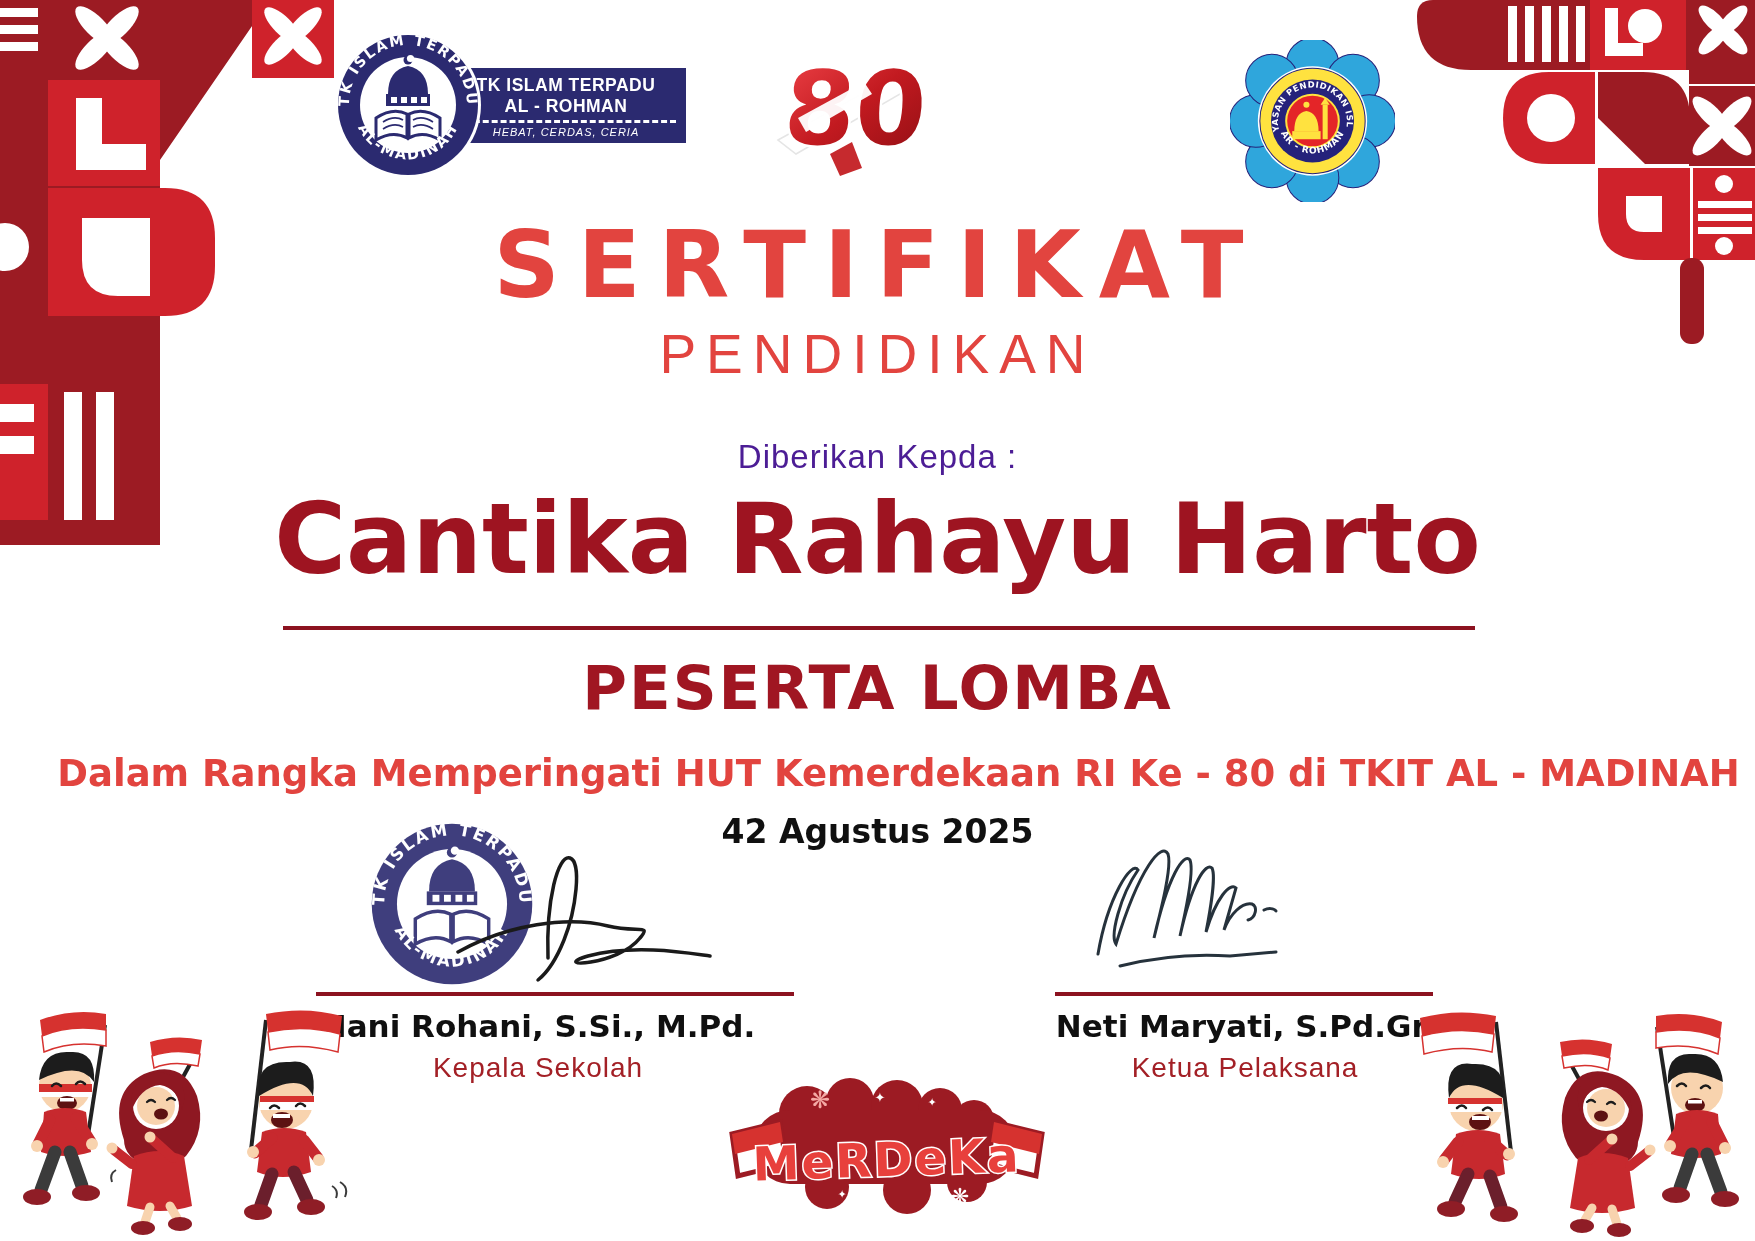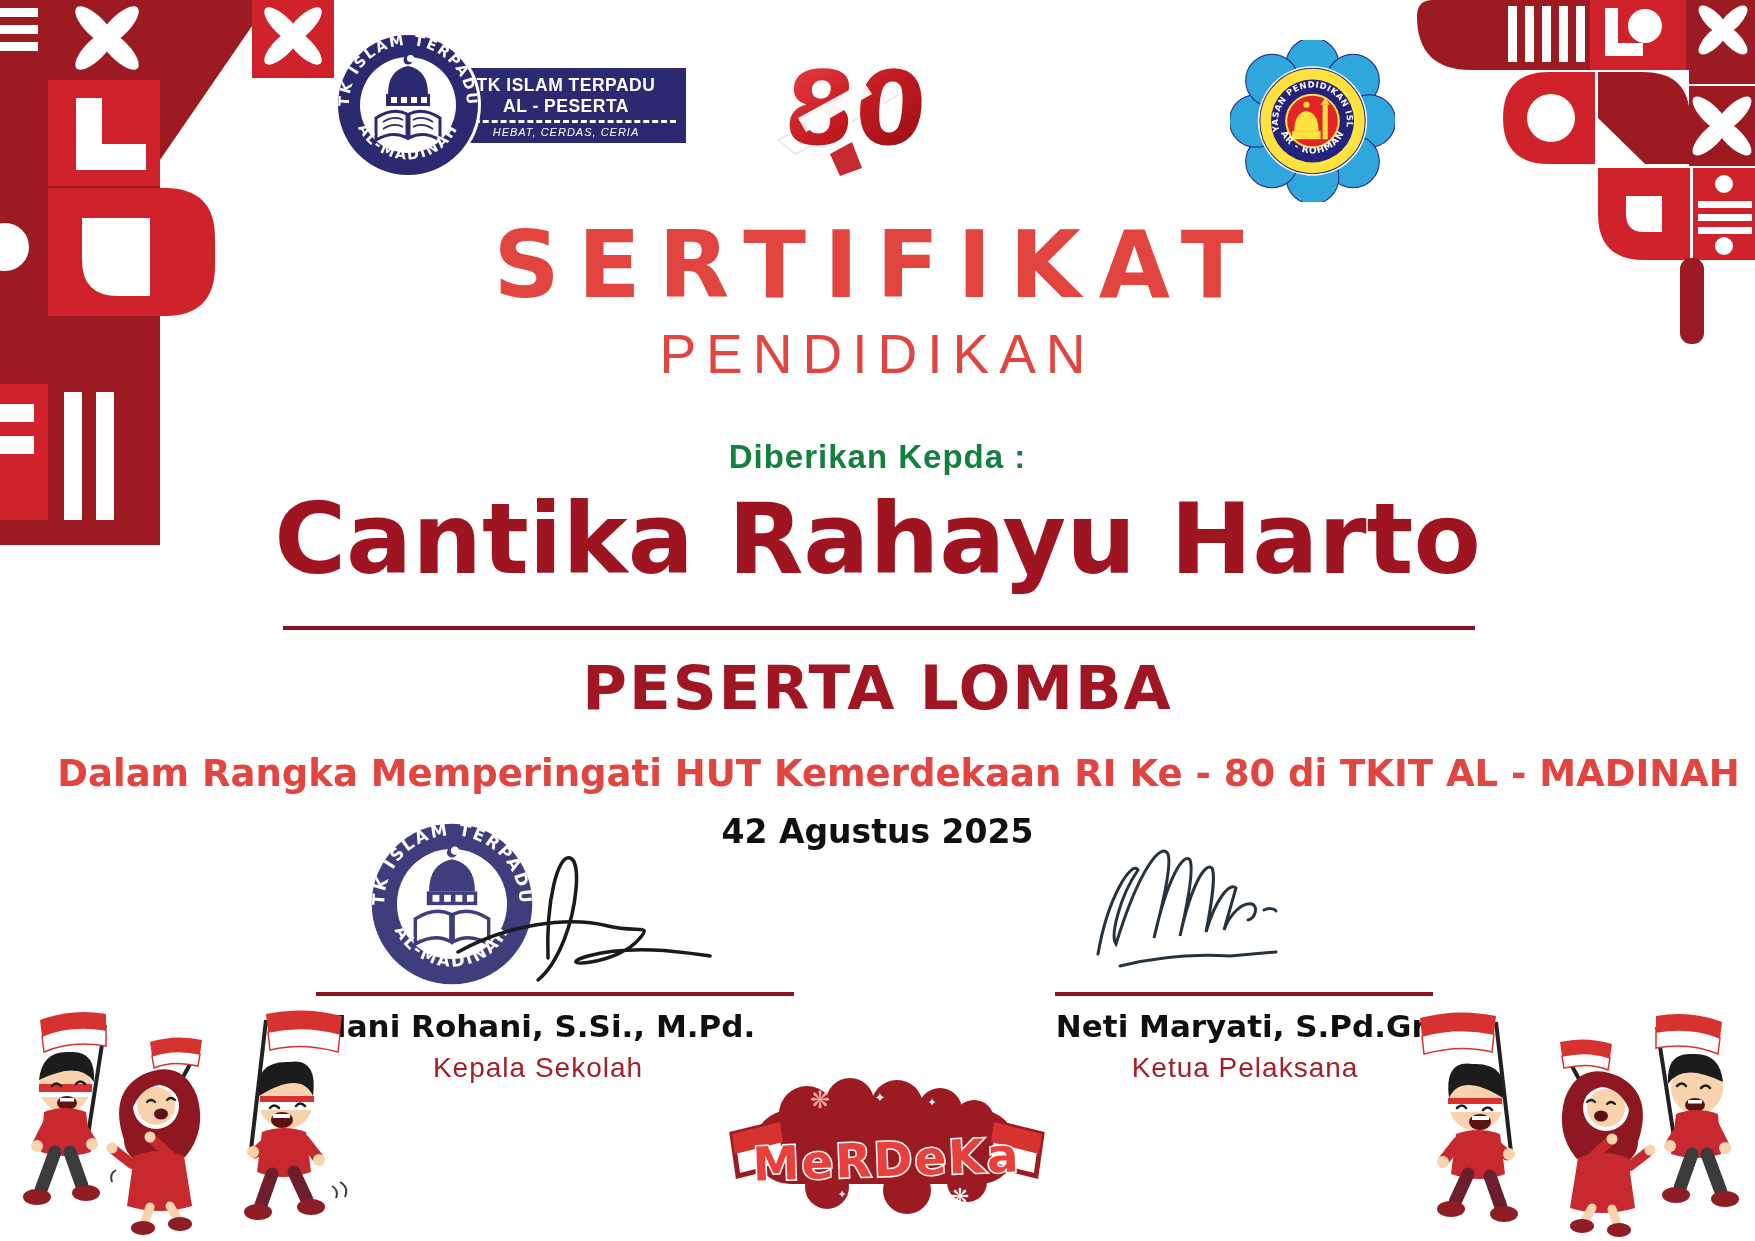"AL - PESERTA" div.bl { text: PESERTA -> ROHMAN }
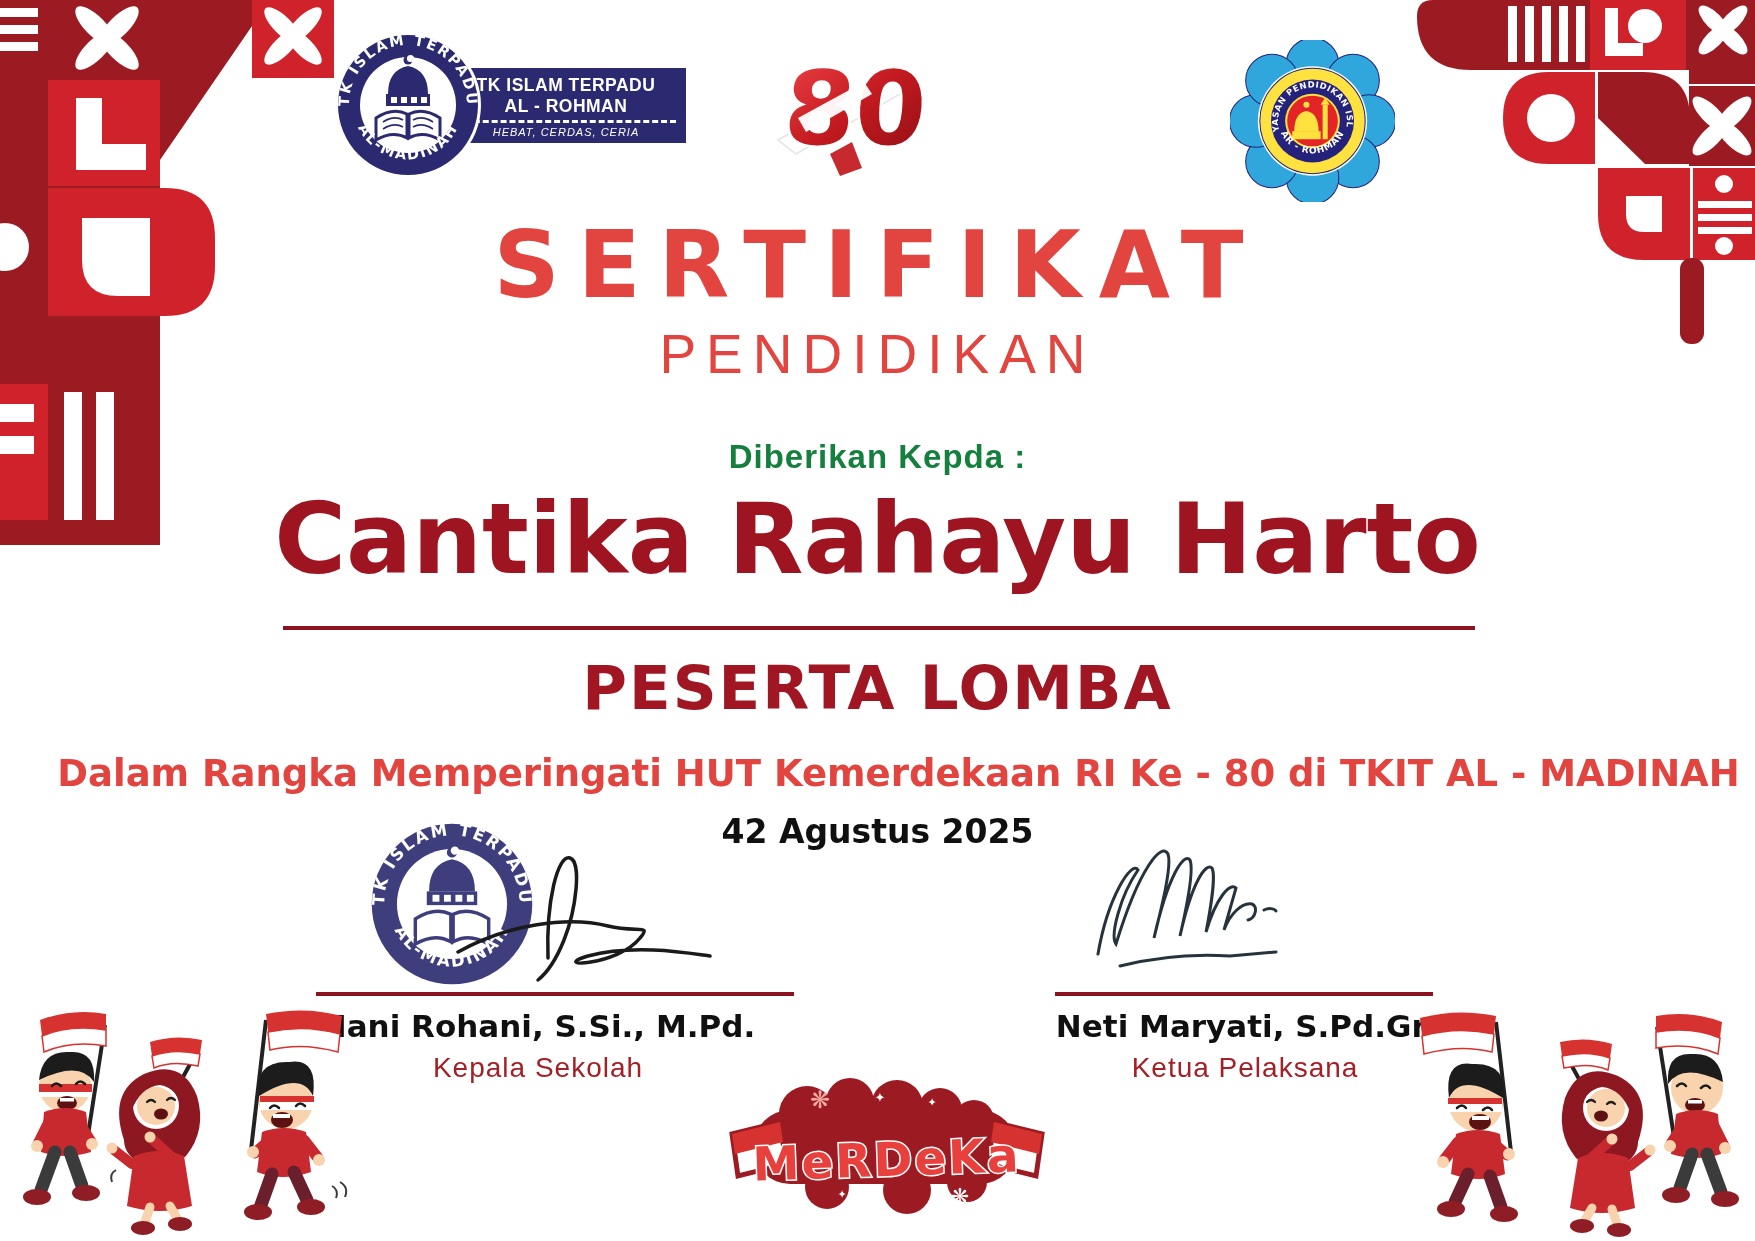"Diberikan Kepda :" .given { color: #15803d -> #4c1d95; font-weight: 700 -> 400 }
